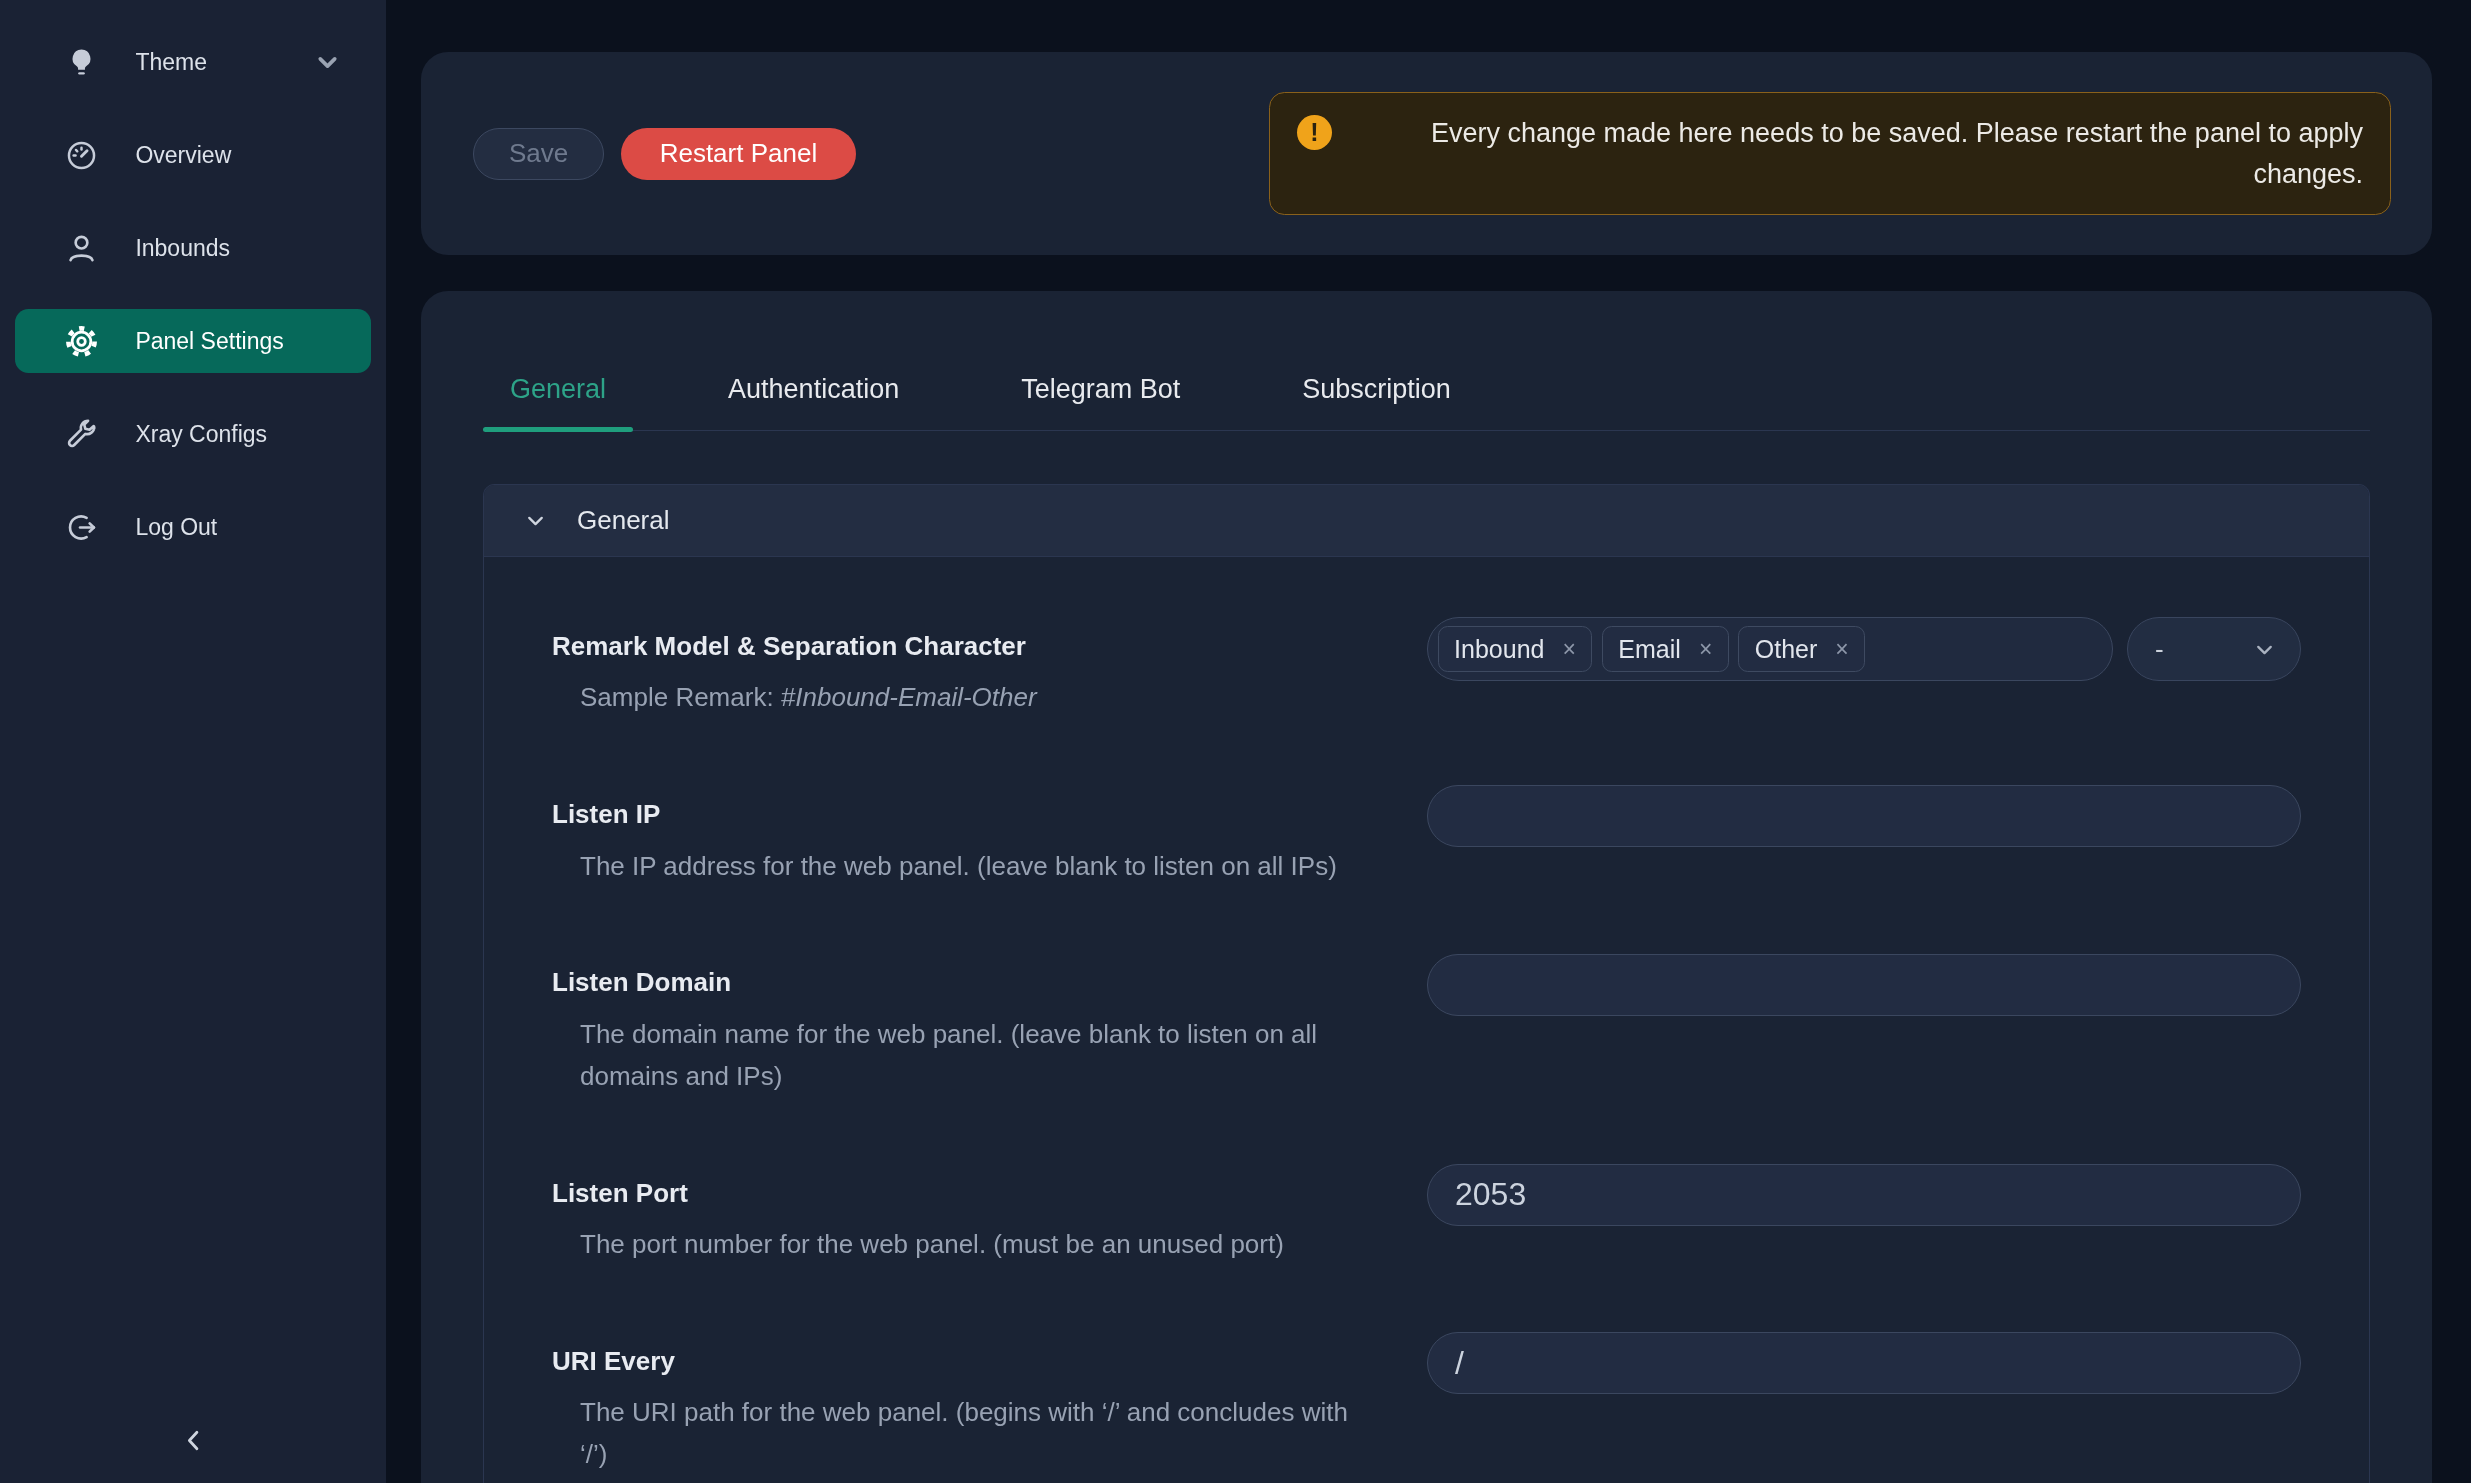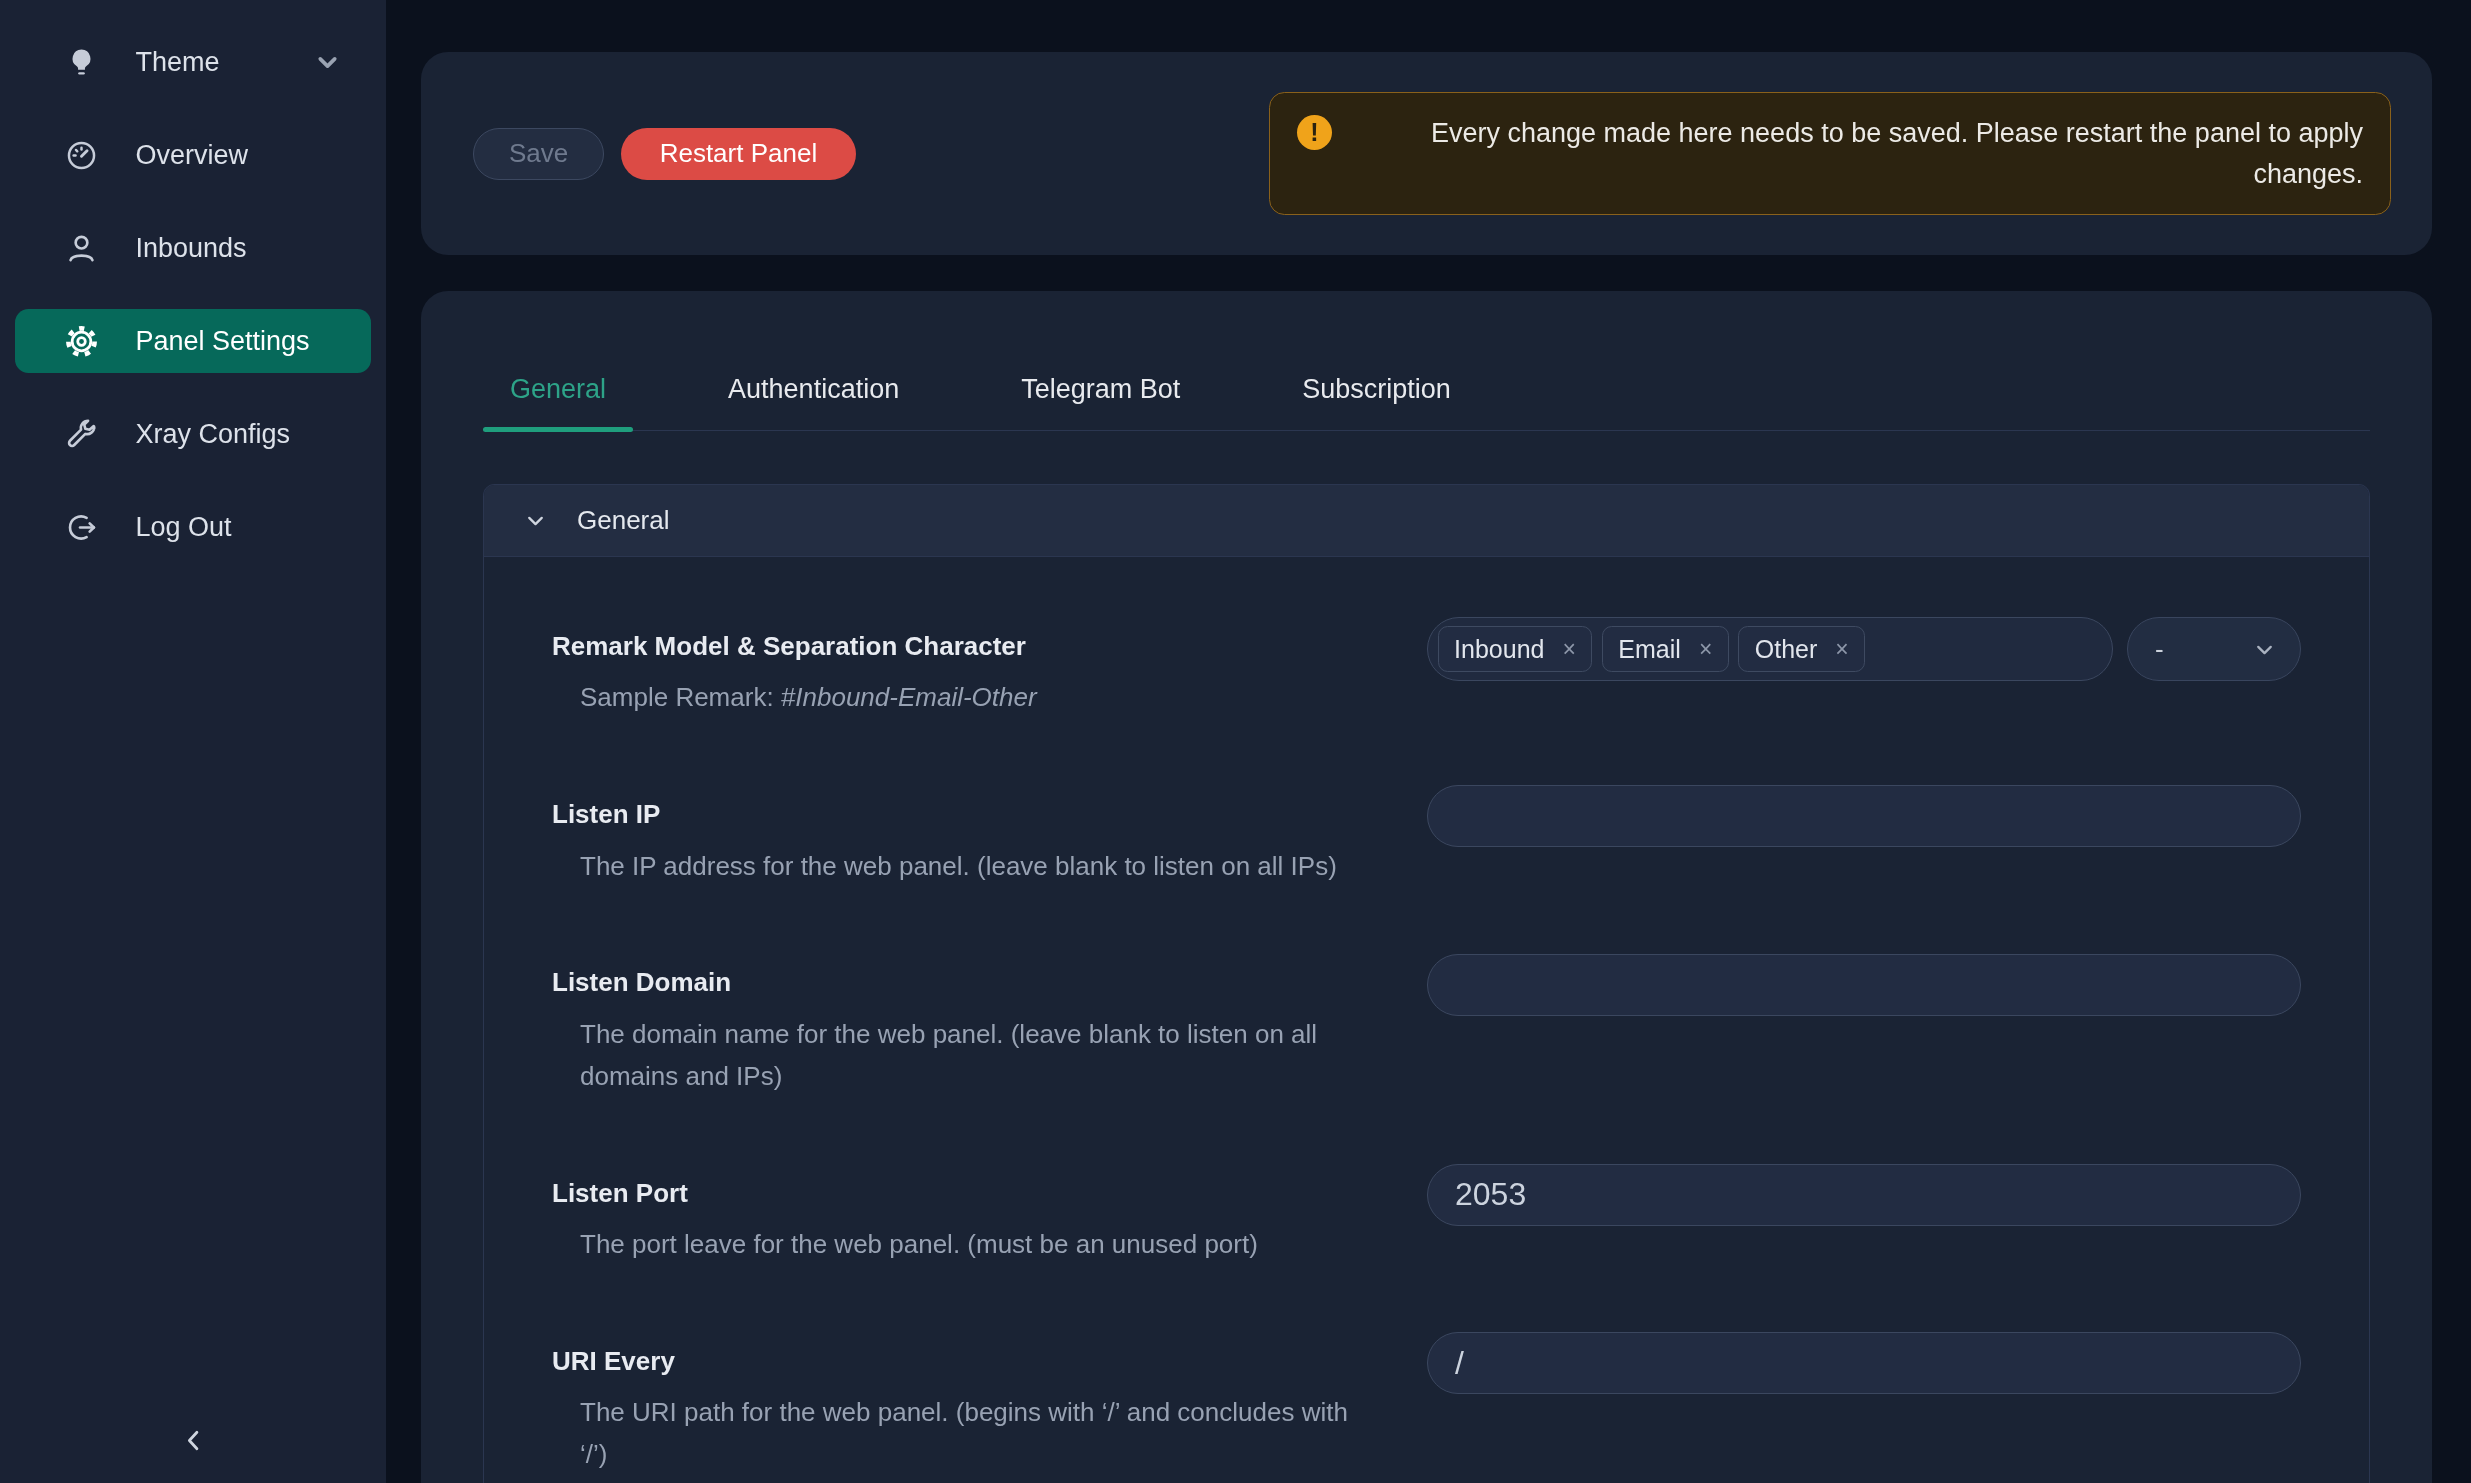"Theme" .side-item { font-size: 27px -> 23px }
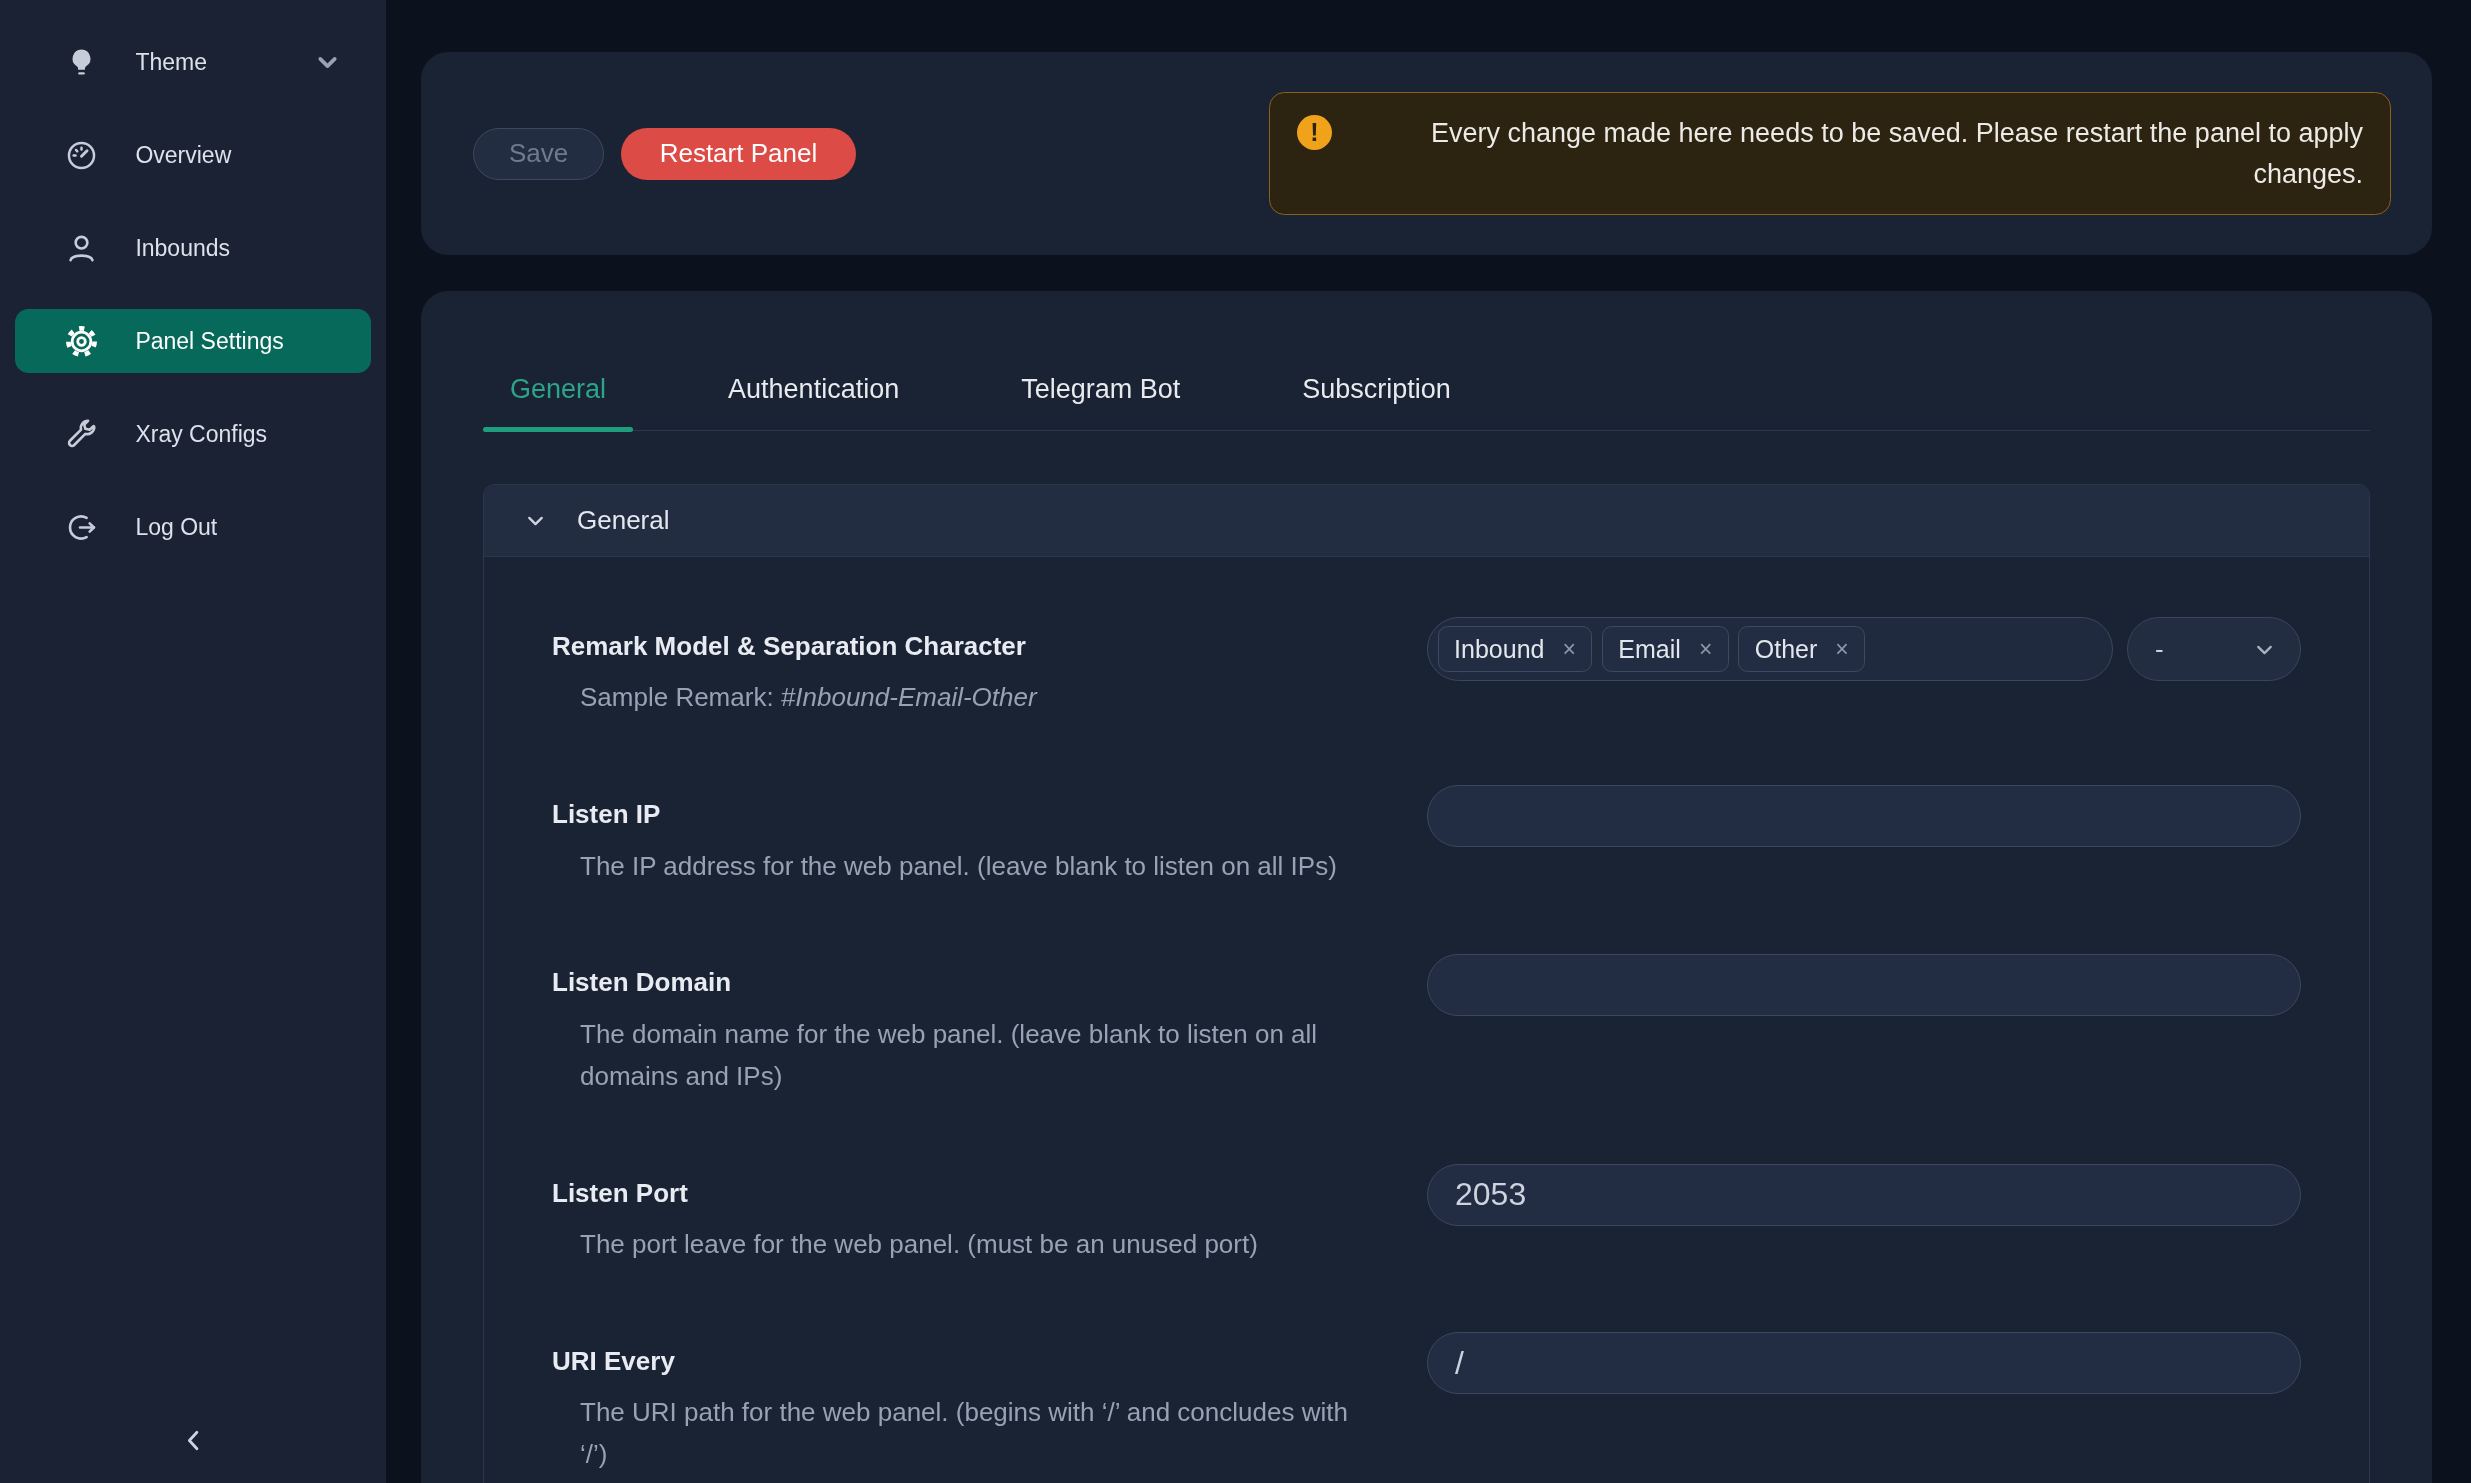"The port leave for the" div.fdesc { text: leave -> number }
